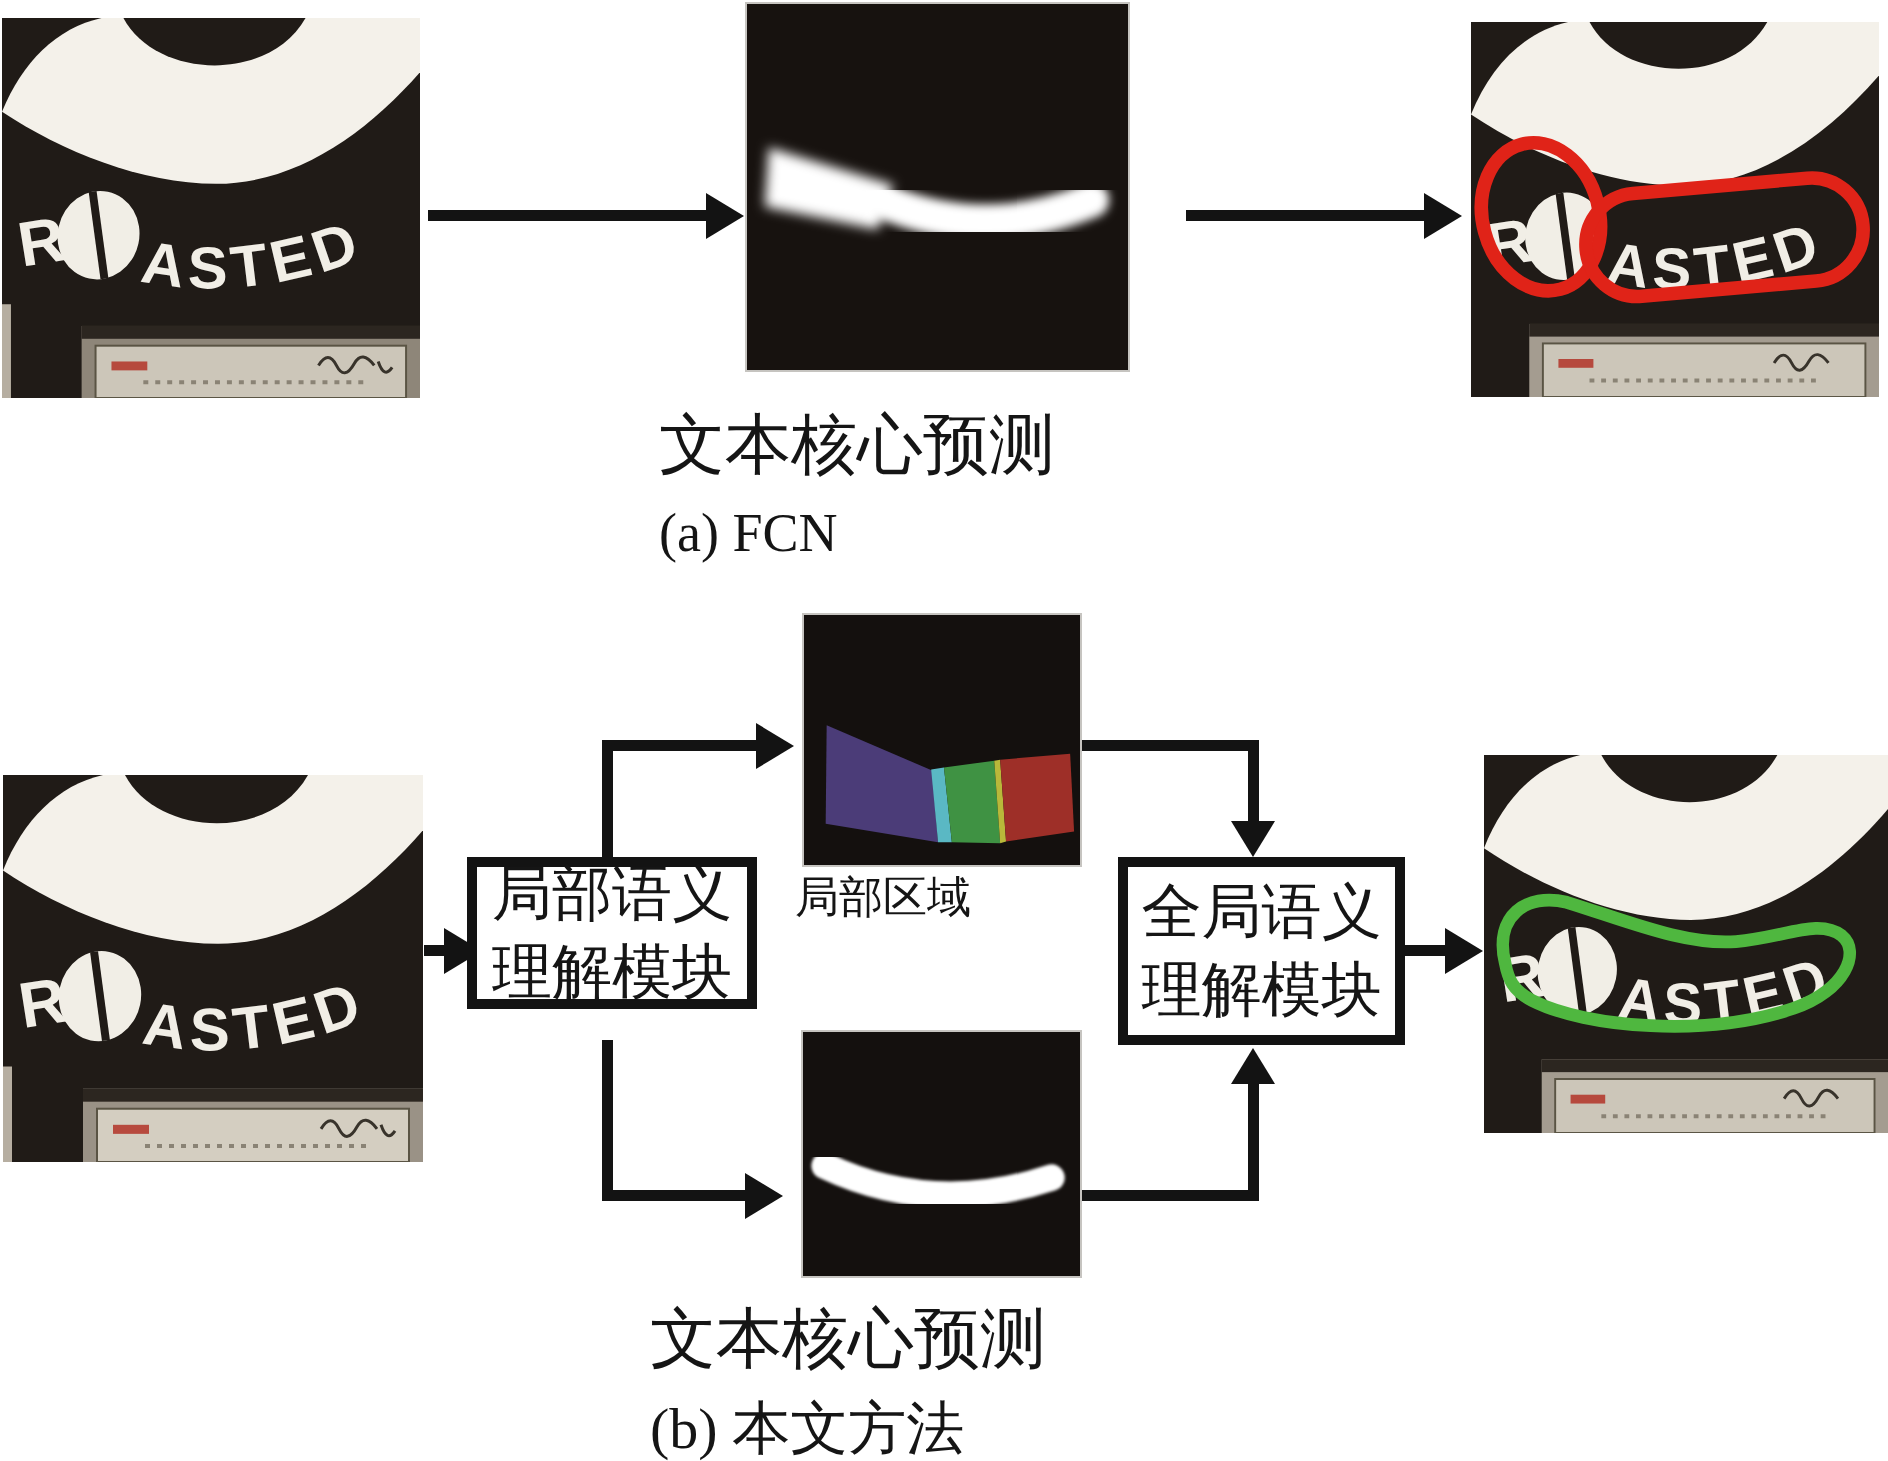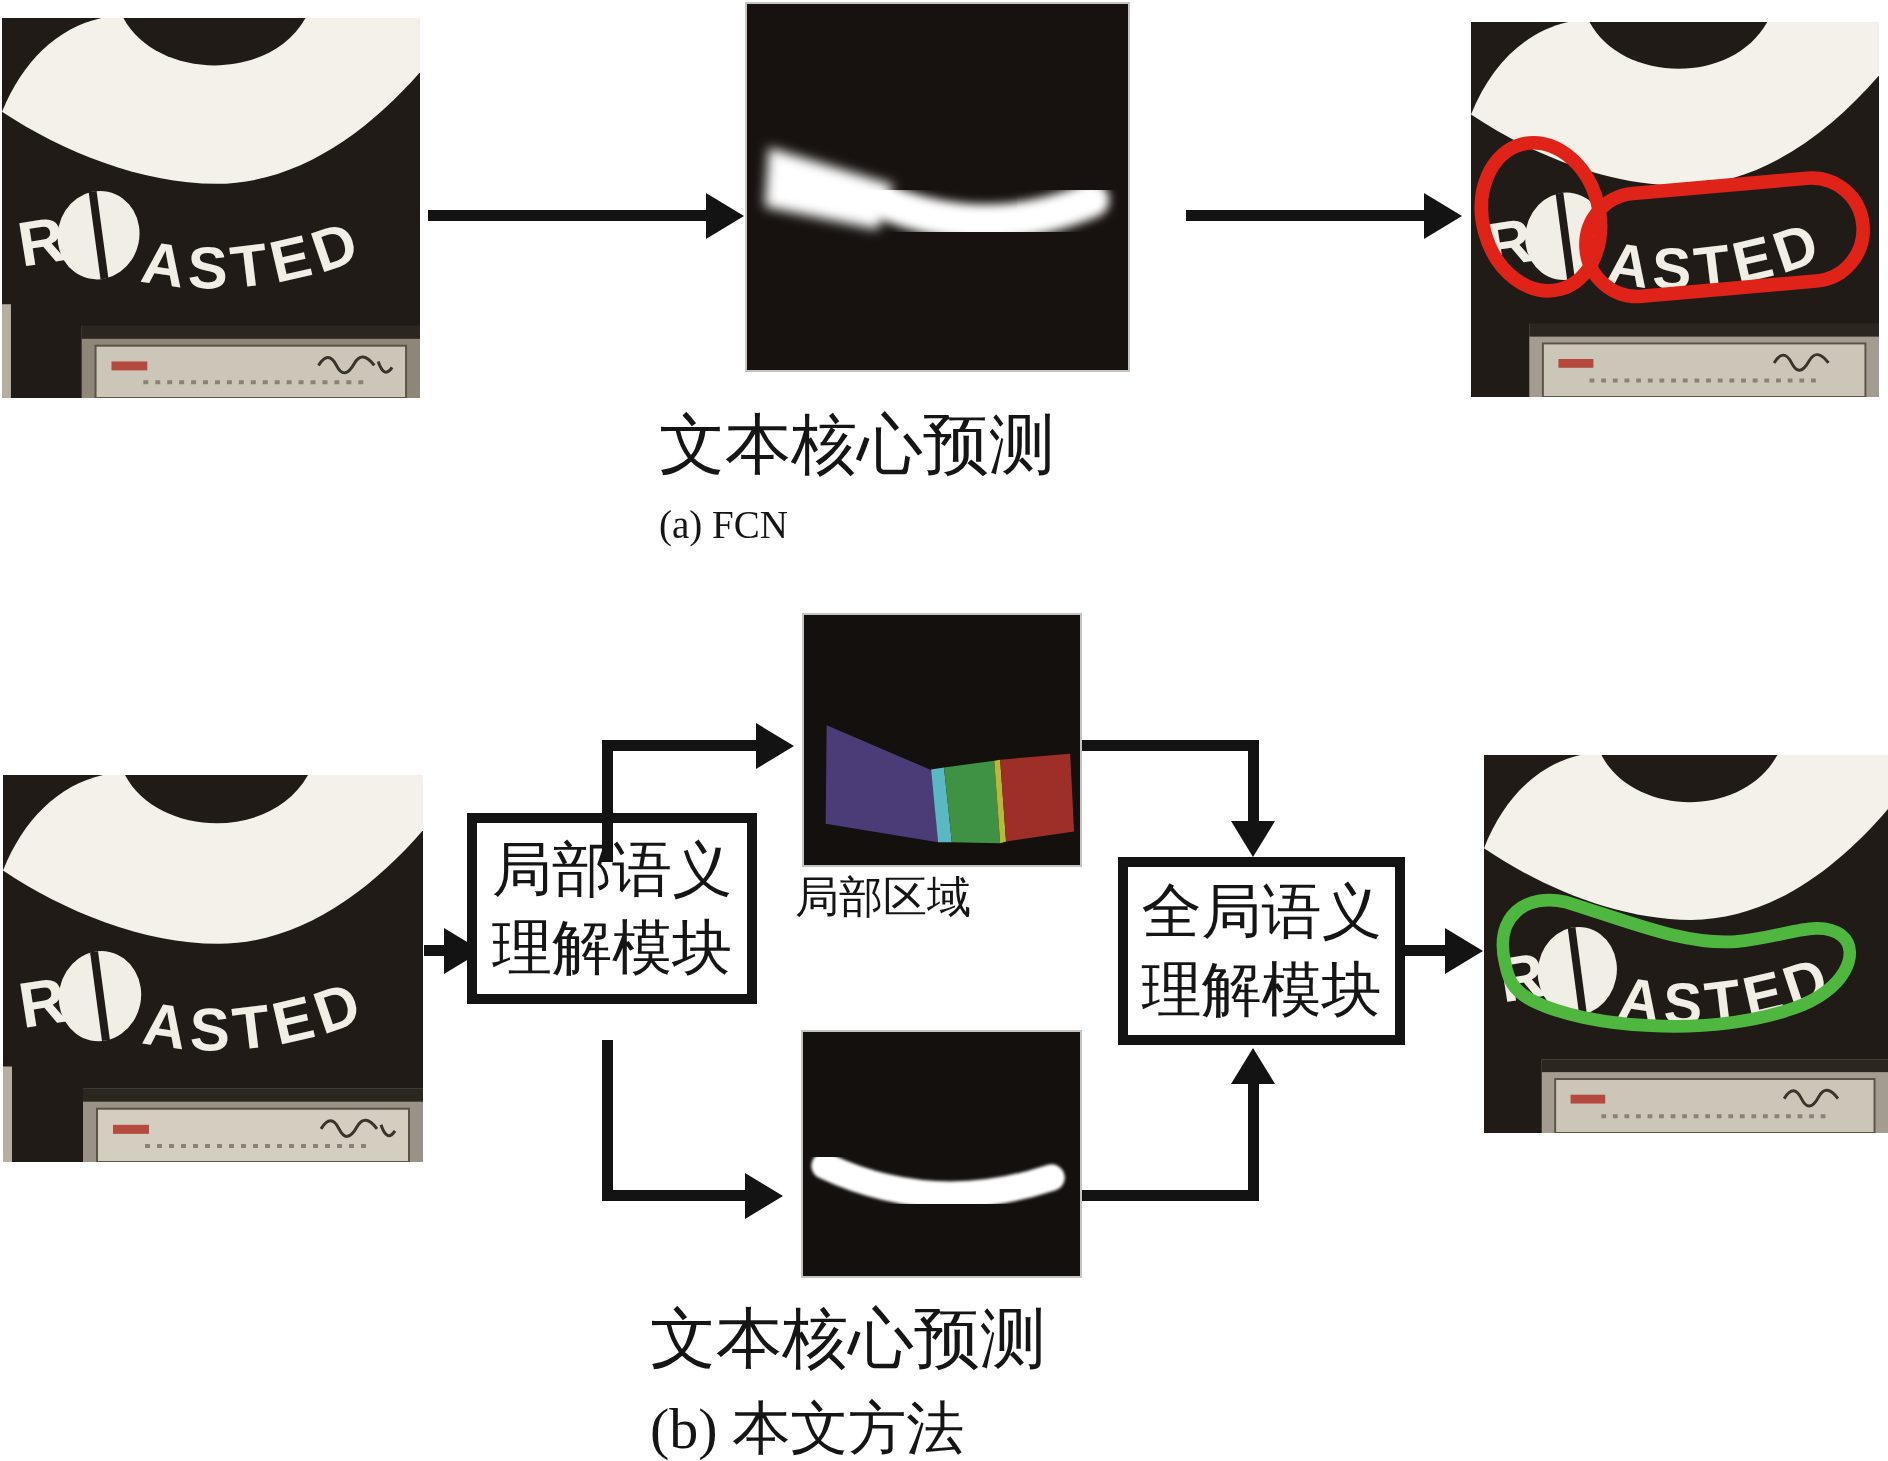"(a) FCN" div.lbl { font-size: 39px -> 54px }
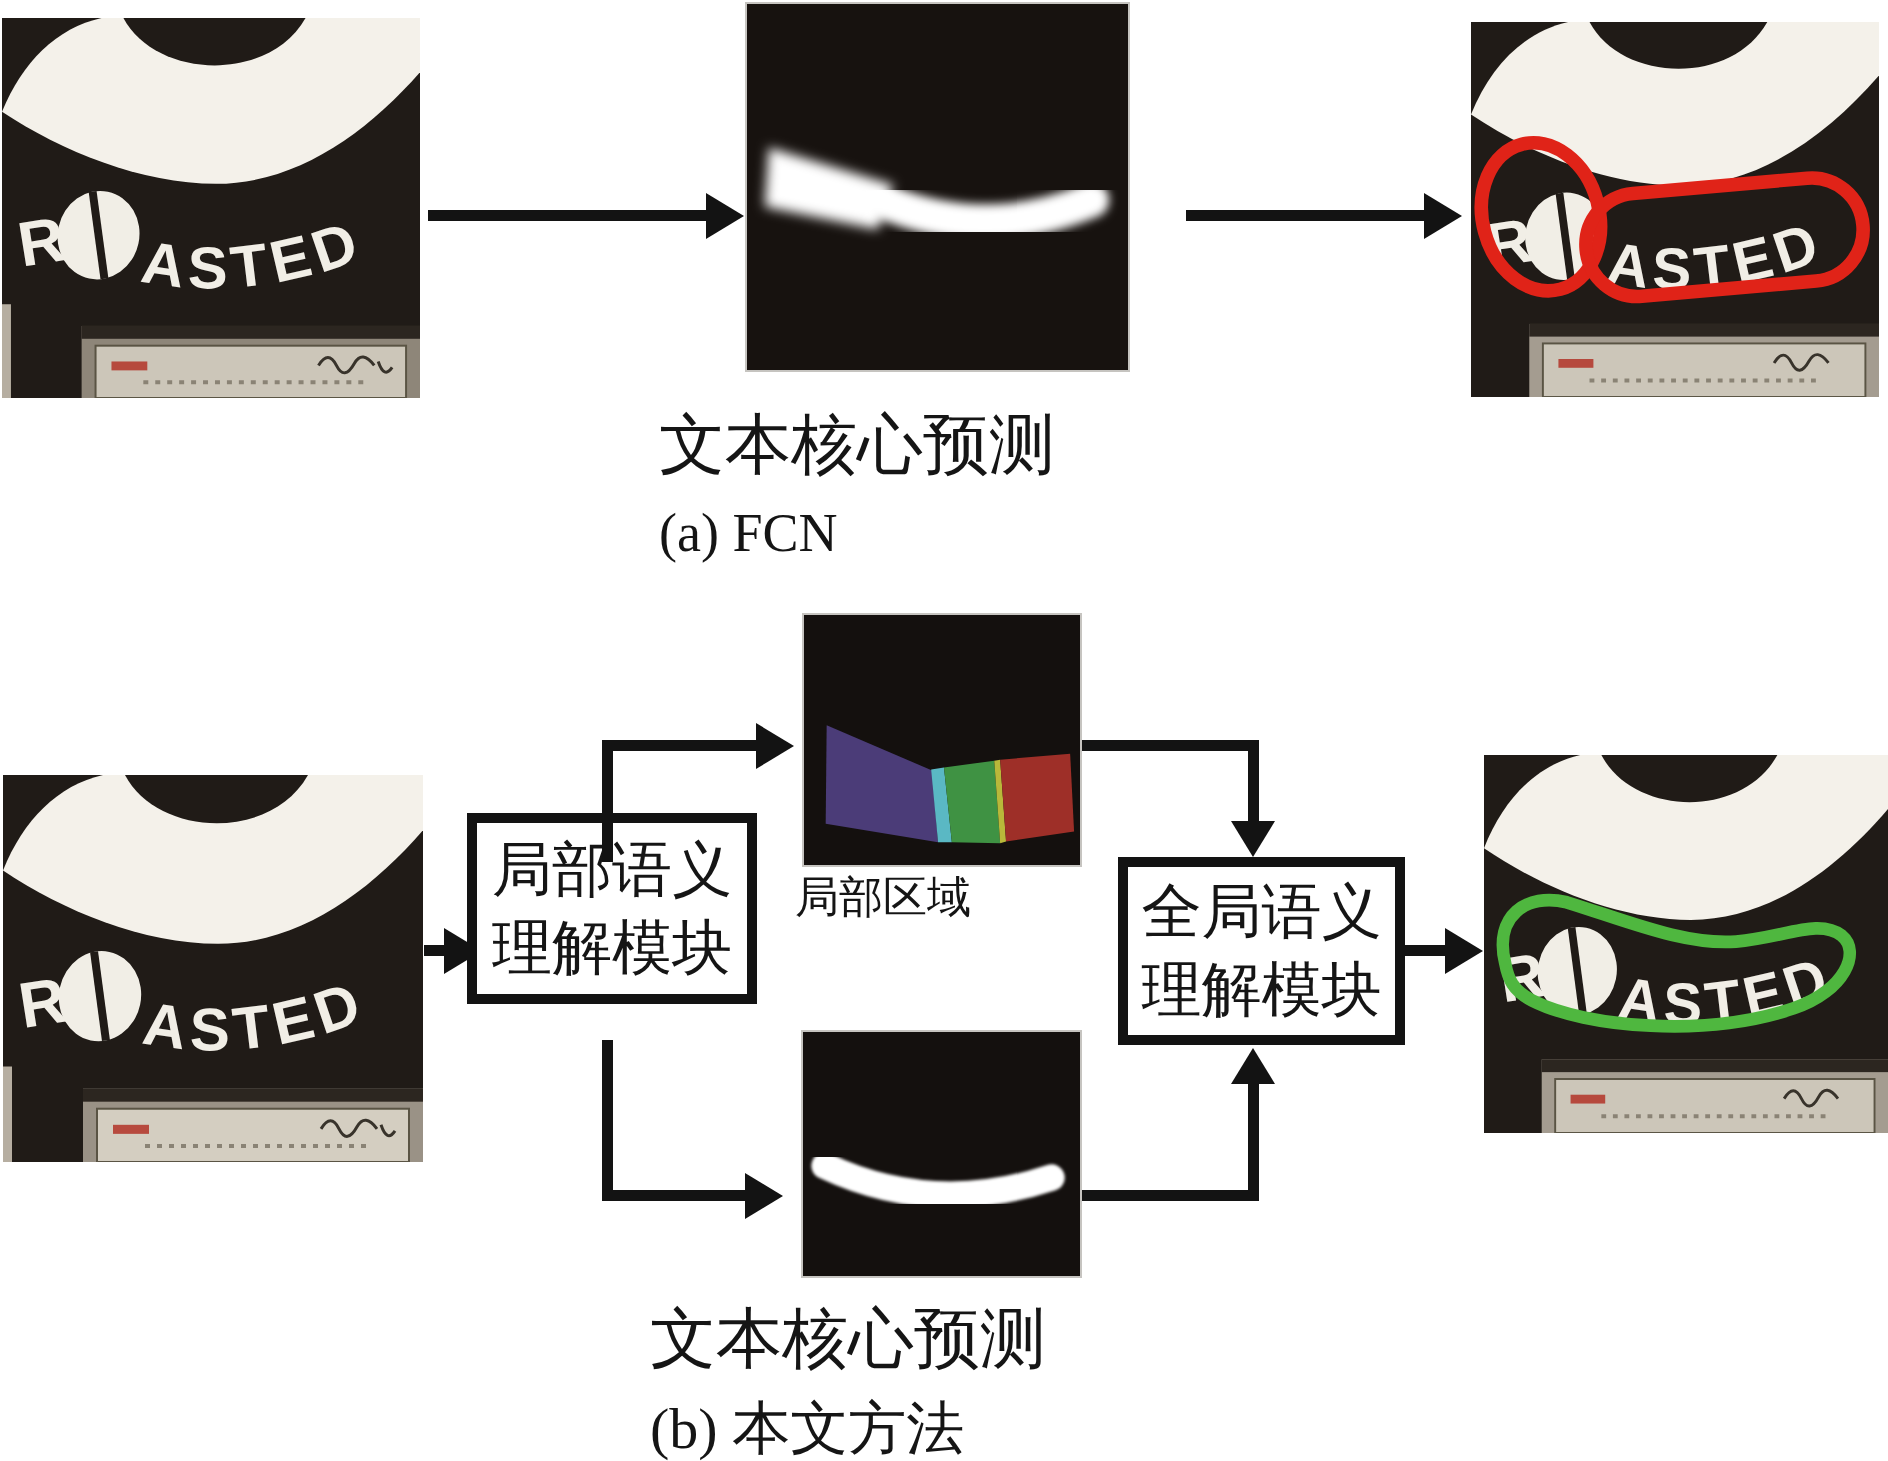"局部语义" div.module-box { height: 191px -> 152px; top: 813px -> 857px }
